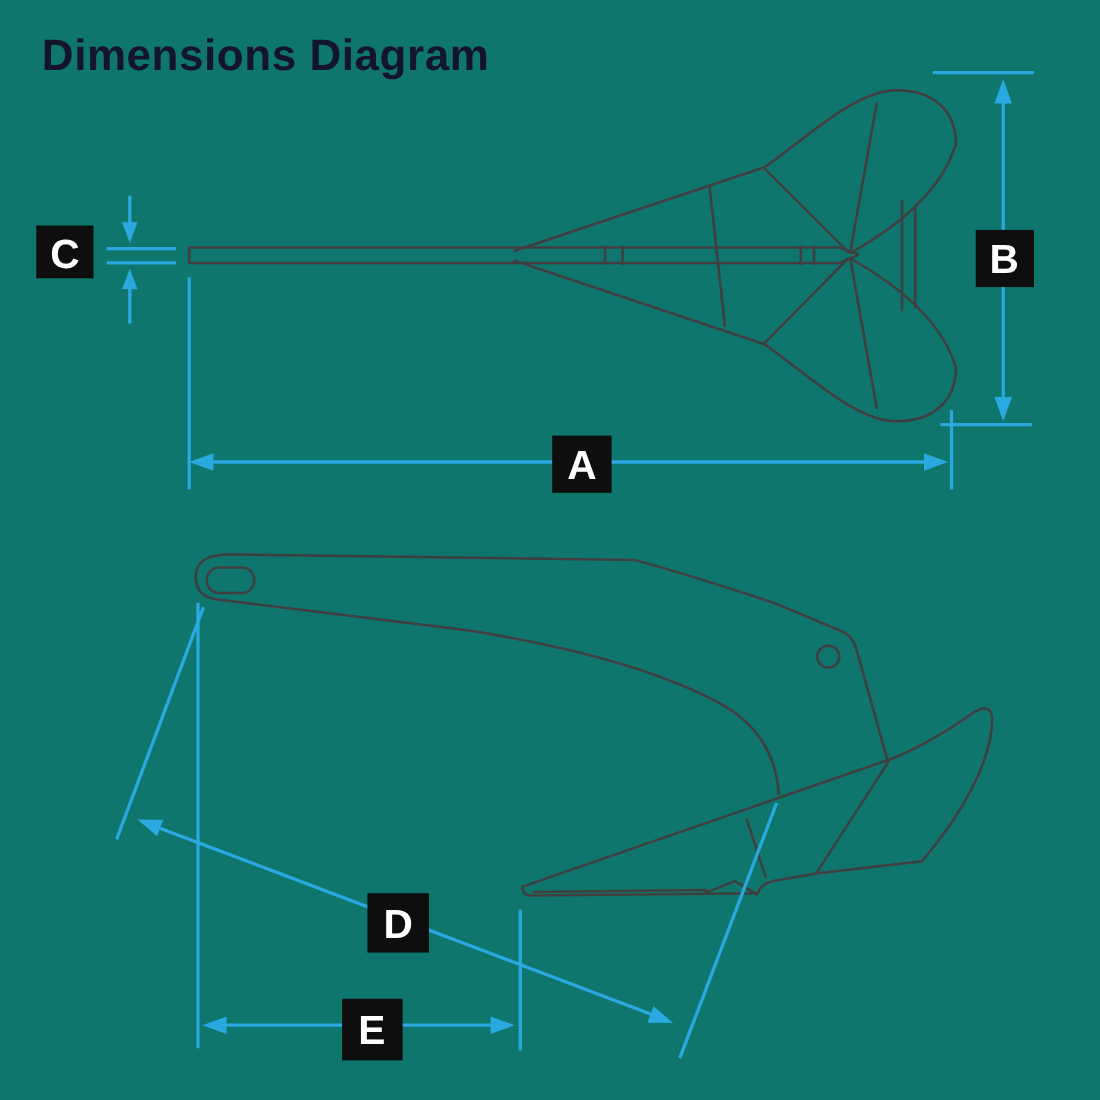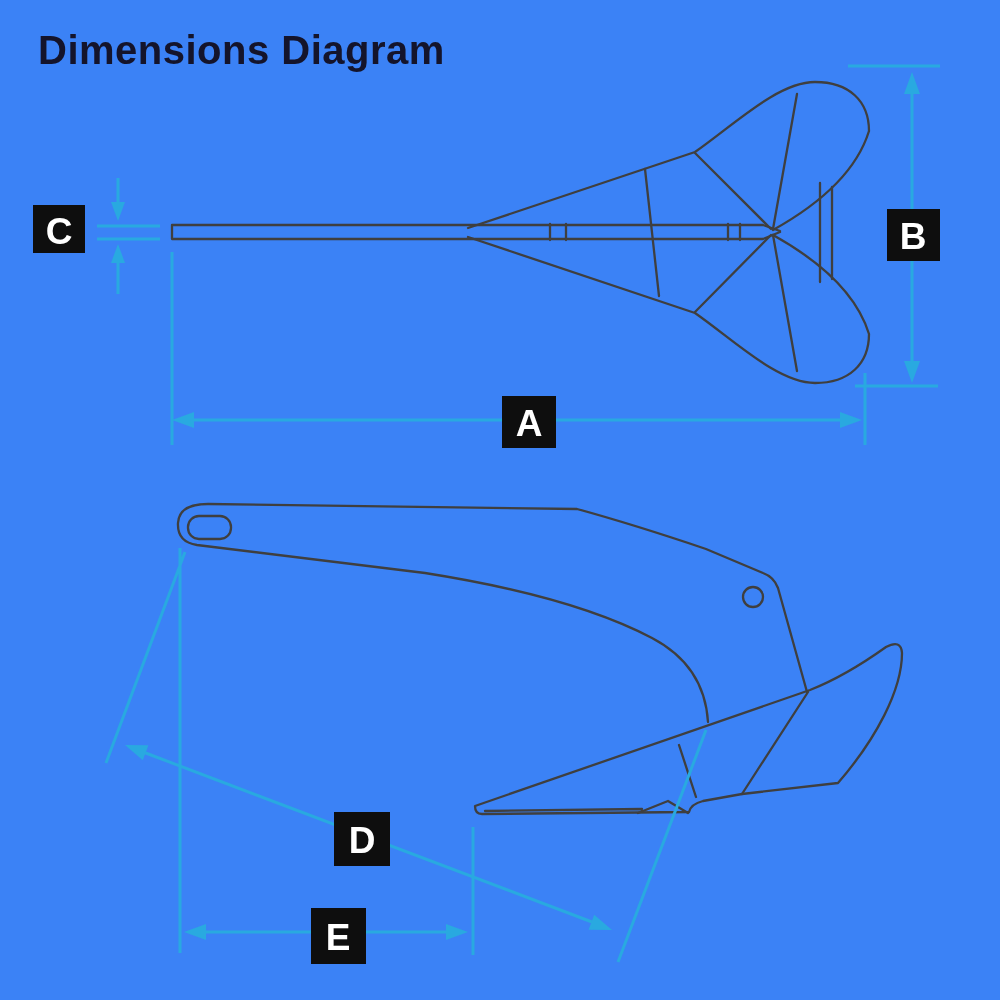"Dimensions Diagram" .stage { background: #3b82f6 -> #0f766e }
